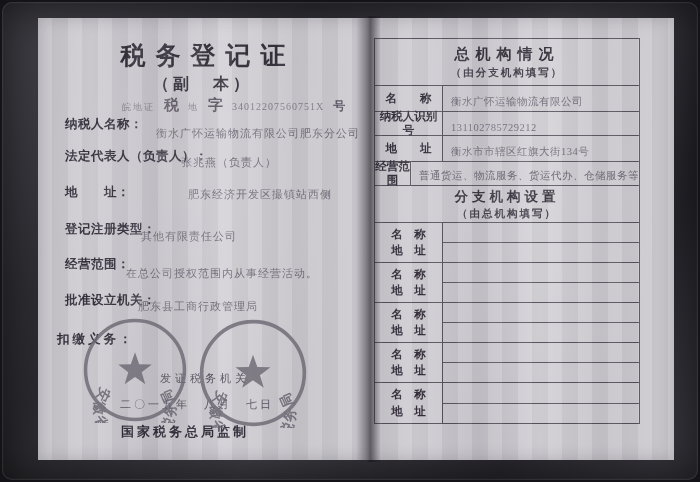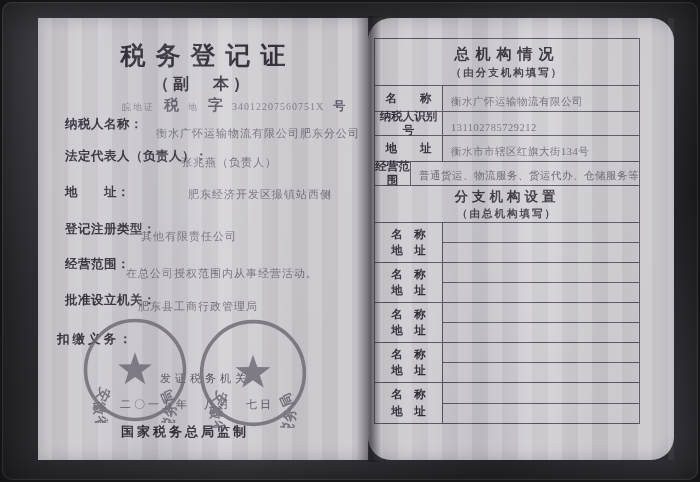"普通货运、物流服务、货运代办、仓储服务等" .right-page { border-radius: 23px -> none }
